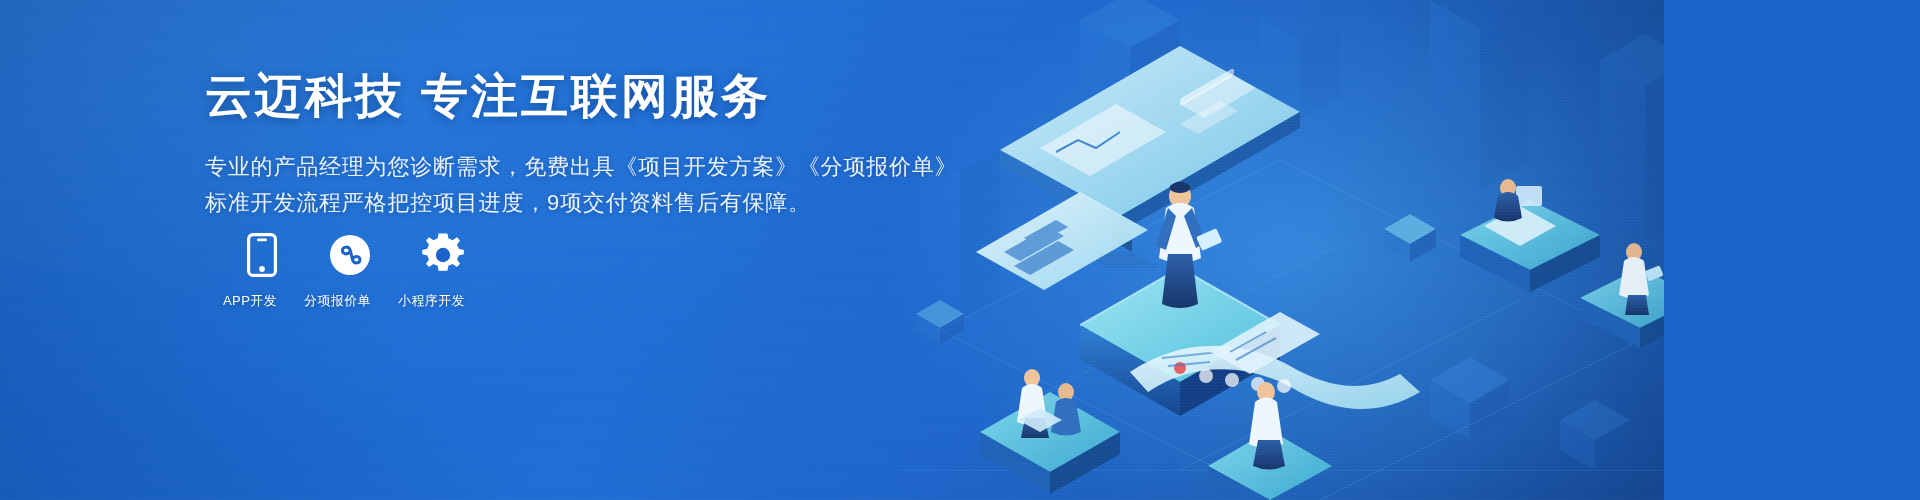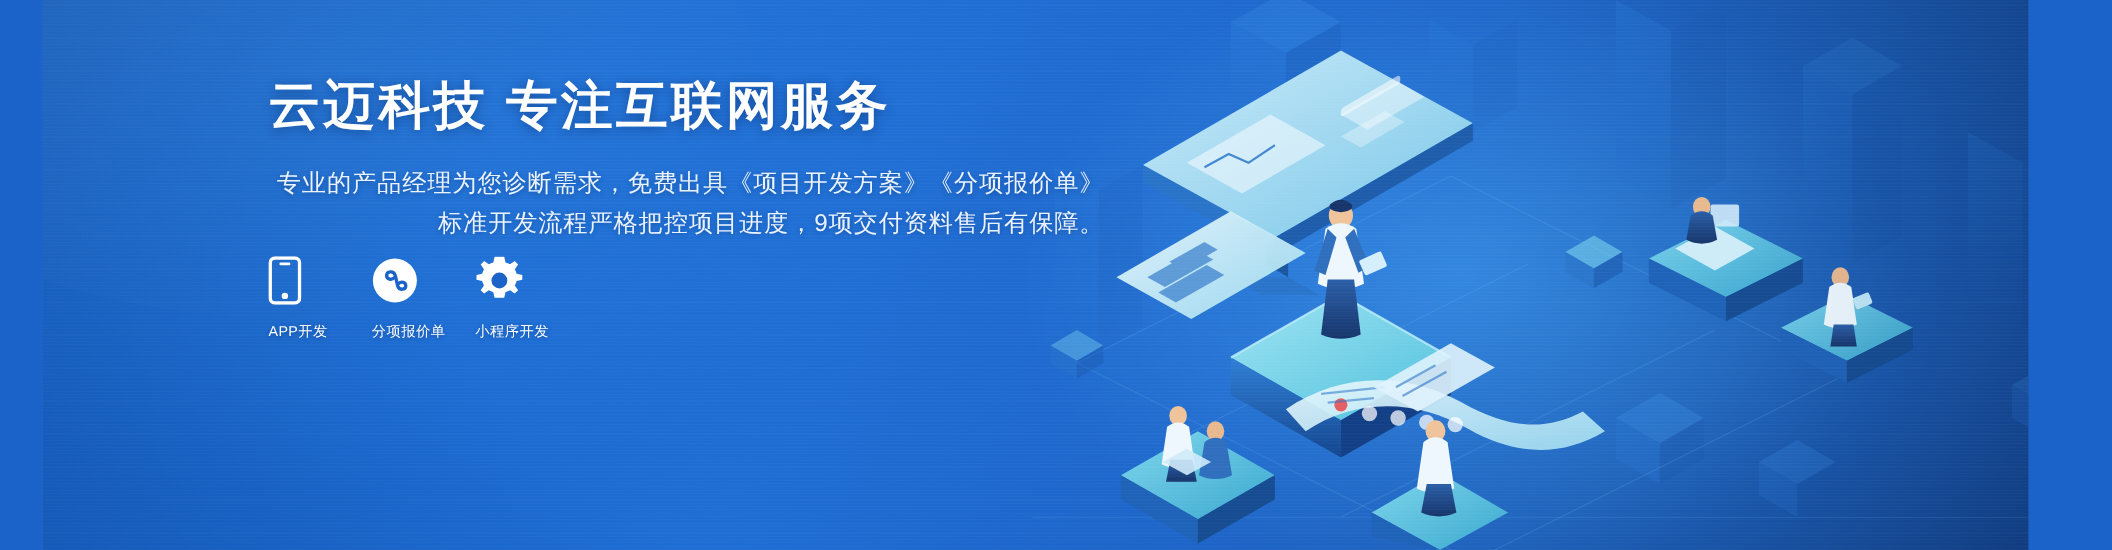"云迈科技 专注互联网服务" .banner { margin-left: 39px -> none; width: 1805px -> 1664px }
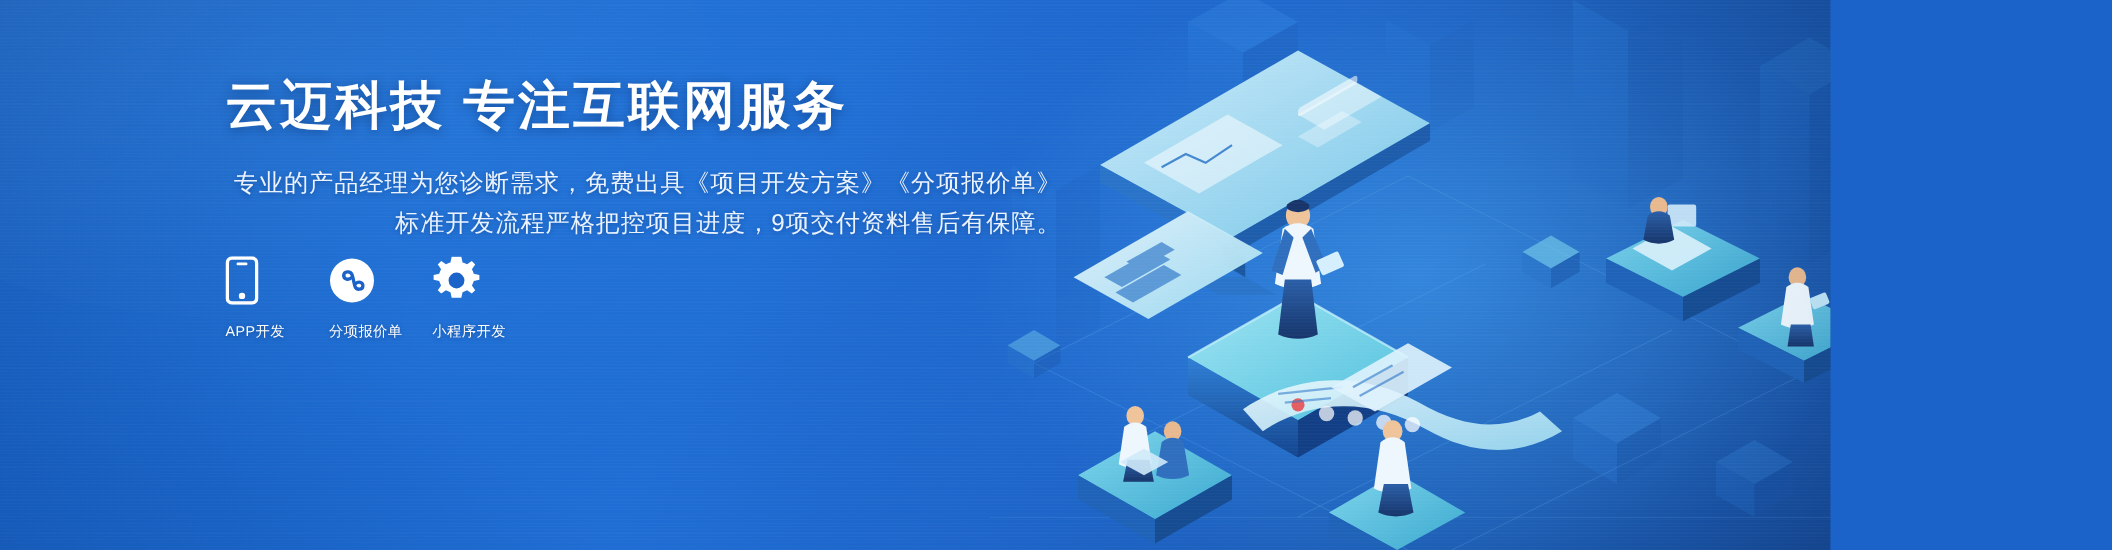"专业的产品经理为您诊断需求，免费出具《项目开发方案》《分项报价单》" .subtitle-block { text-align: right -> none }
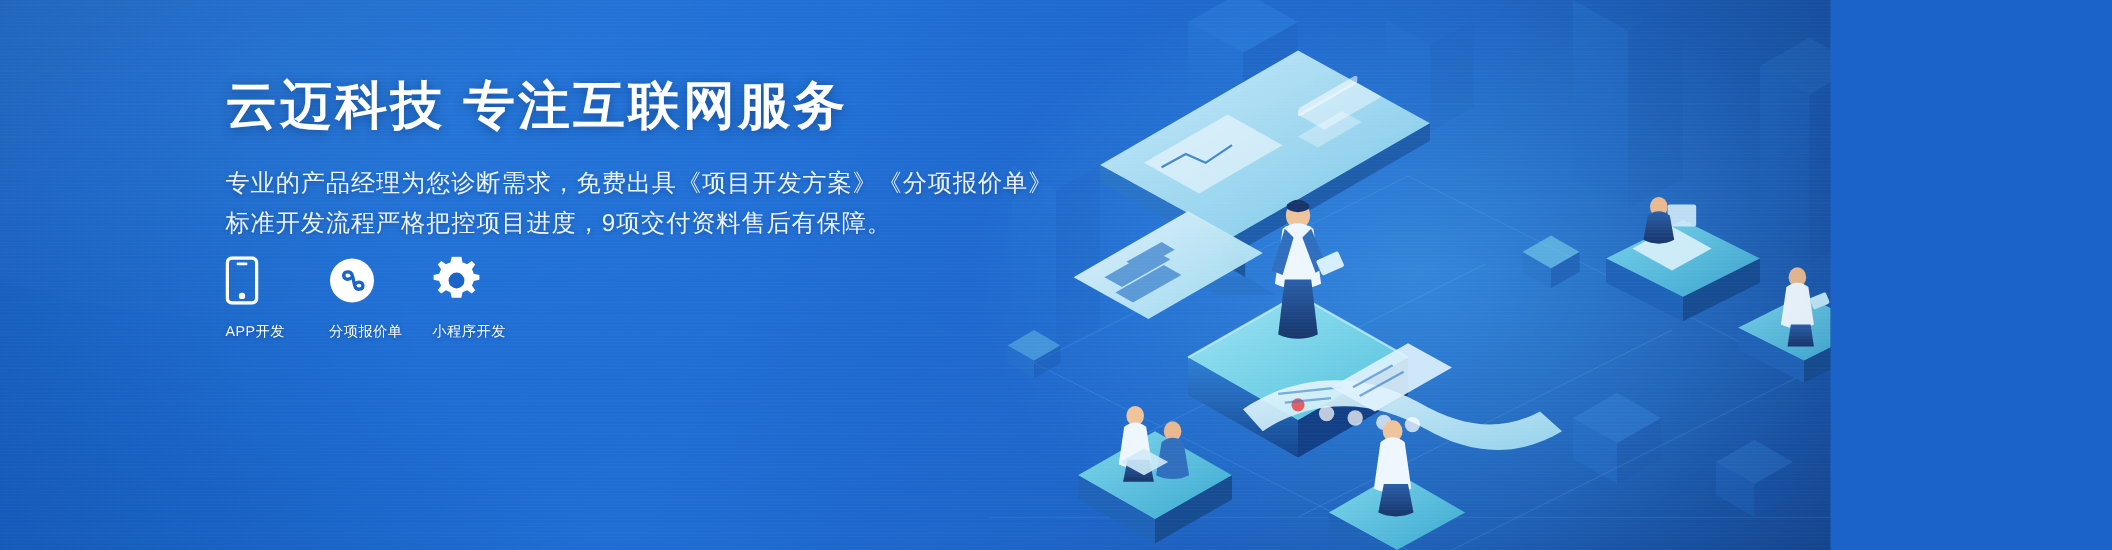"APP开发" .service-item { align-items: flex-start -> flex-end }
